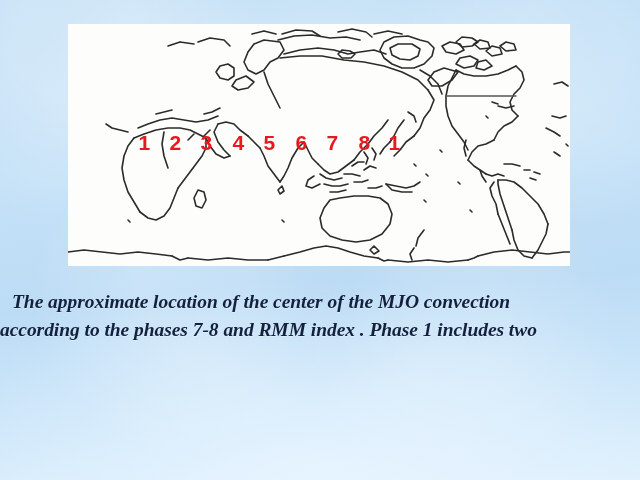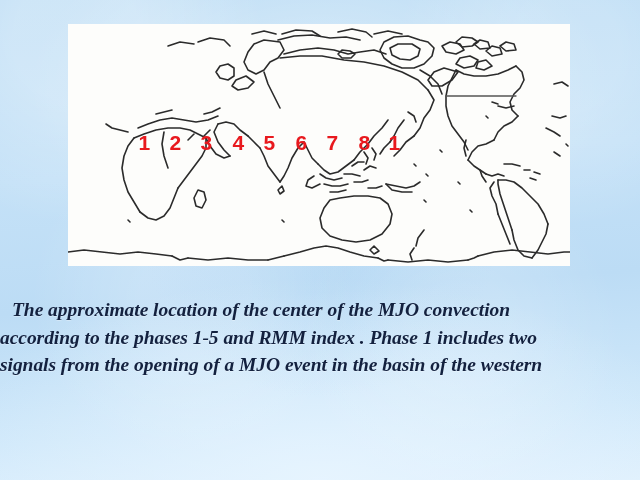"The approximate location of the" #caption { margin-top: 8px -> none }
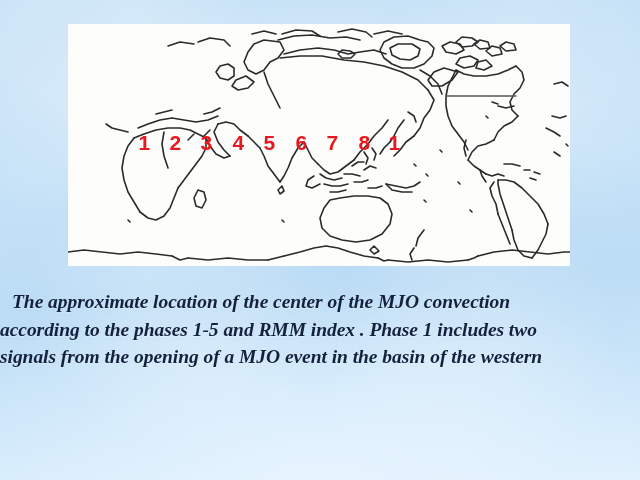"according to the phases 1-5" span.cap-line { text: 1-5 -> 7-8 }
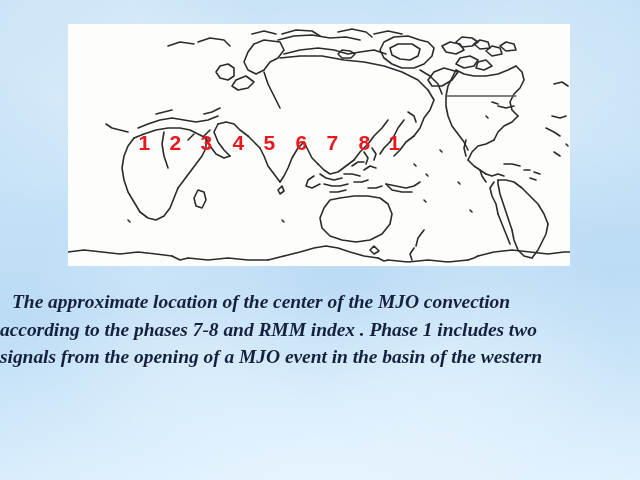"signals from the opening of" span.cap-line { html: <span>signals from the opening of a MJO event in the basin of the western</span> -> none }
